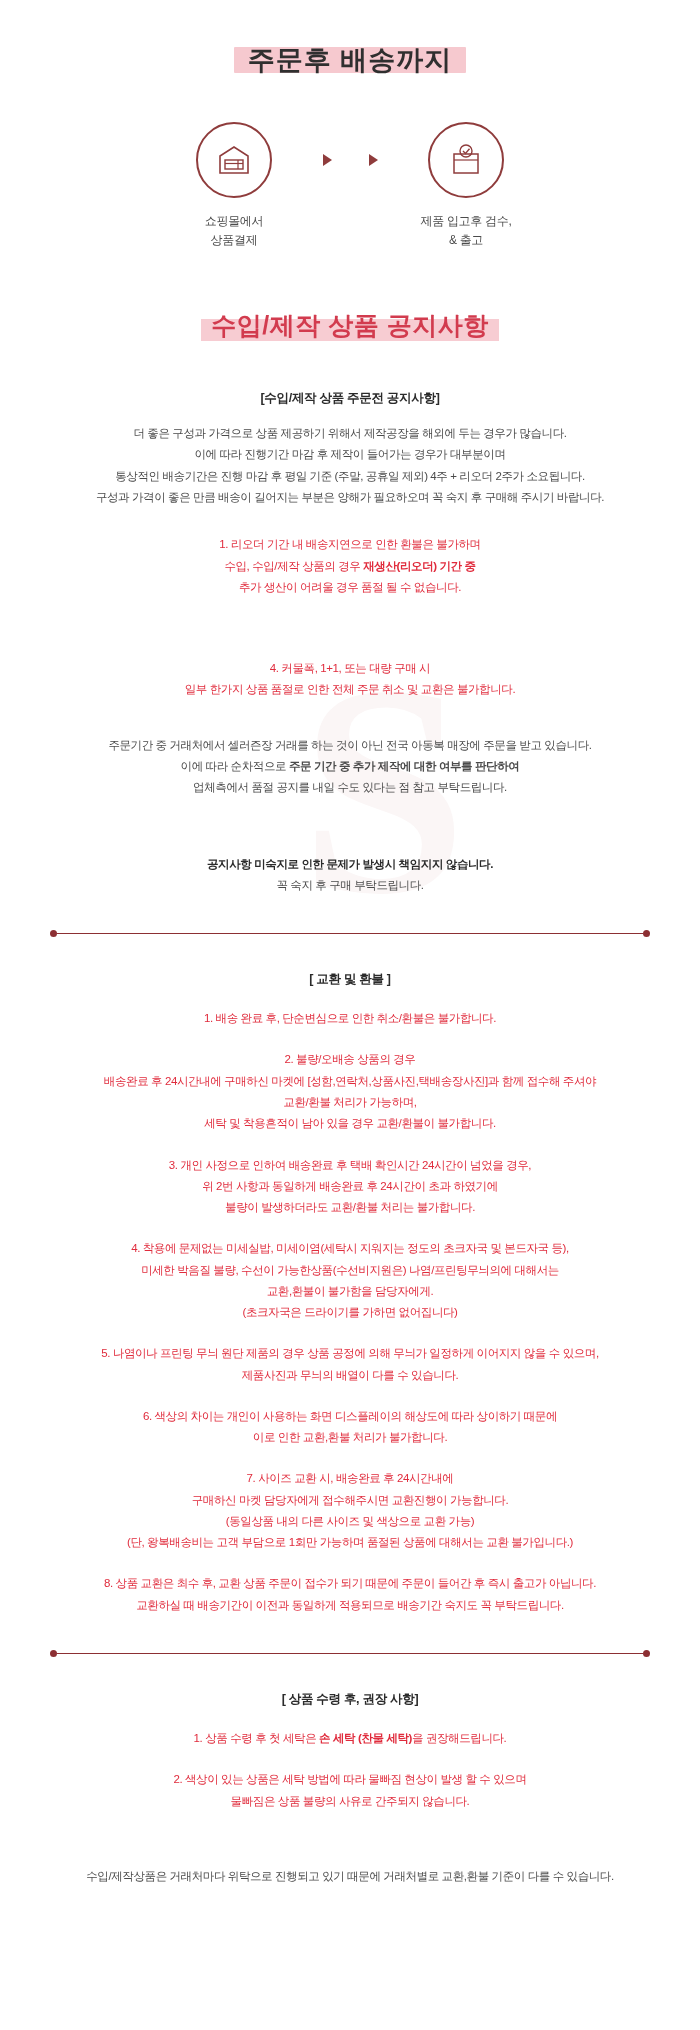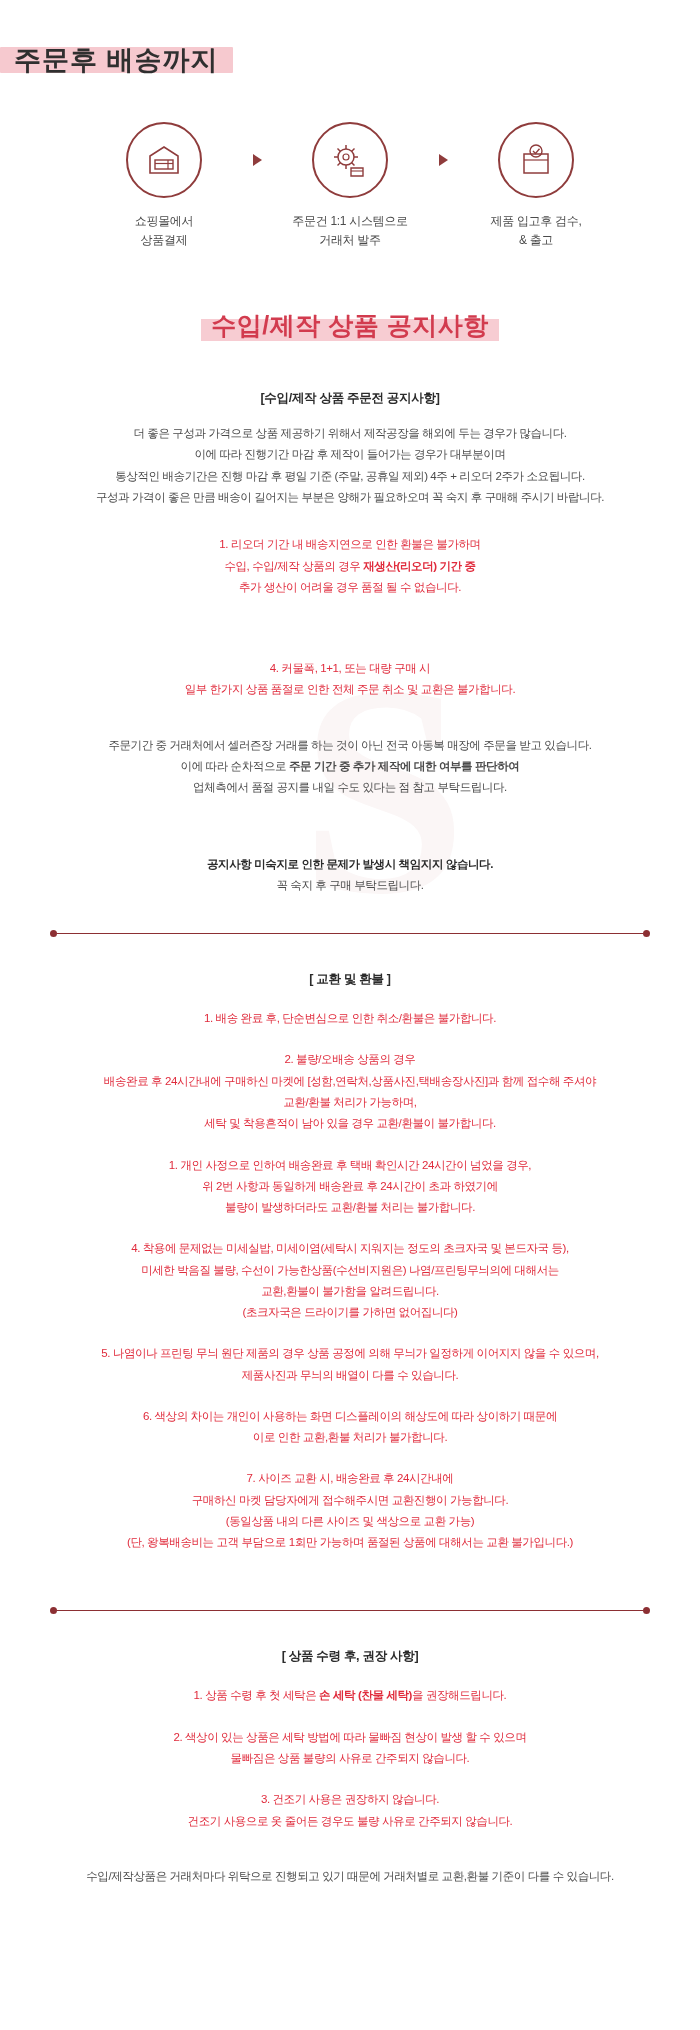"주문후 배송까지" .banner-wrap { text-align: left -> center }
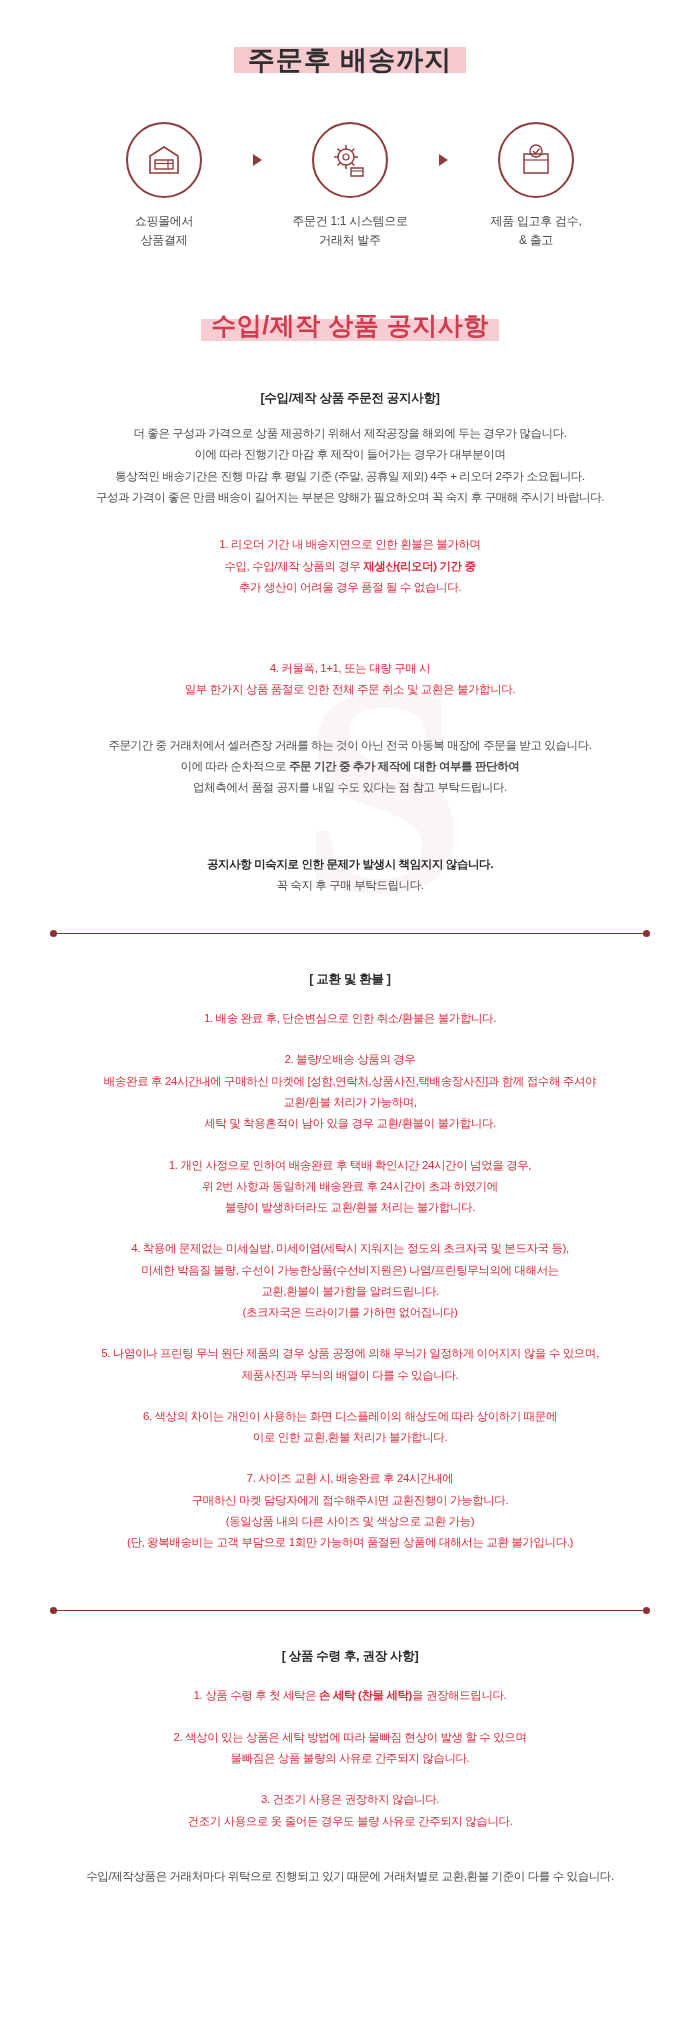"주문건 1:1 시스템으로" div.step { html: <div> <div> <svg> <circle></circle> <circle></circle> <g> <line></line> <line></line> <line></line> <line></line> <line></line> <line></line> <line></line> <line></line> </g> <path></path> <line></line> </svg> </div> <div>주문건 1:1 시스템으로<br>거래처 발주</div> </div> -> none }
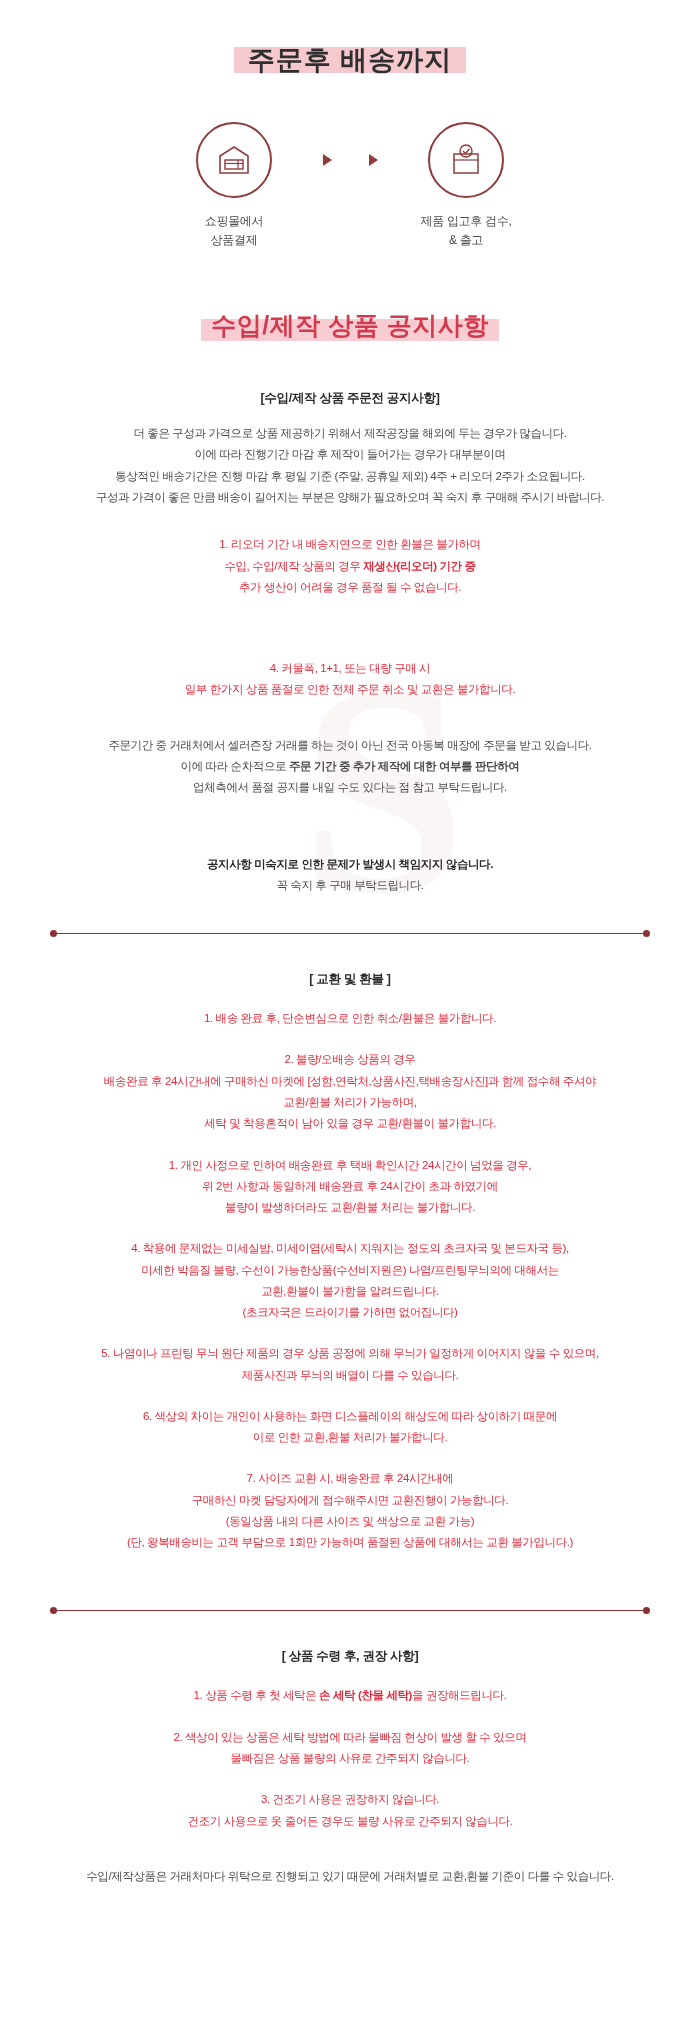"1. 개인 사정으로 인하여 배송완료" span.red { text: 1 -> 3 }
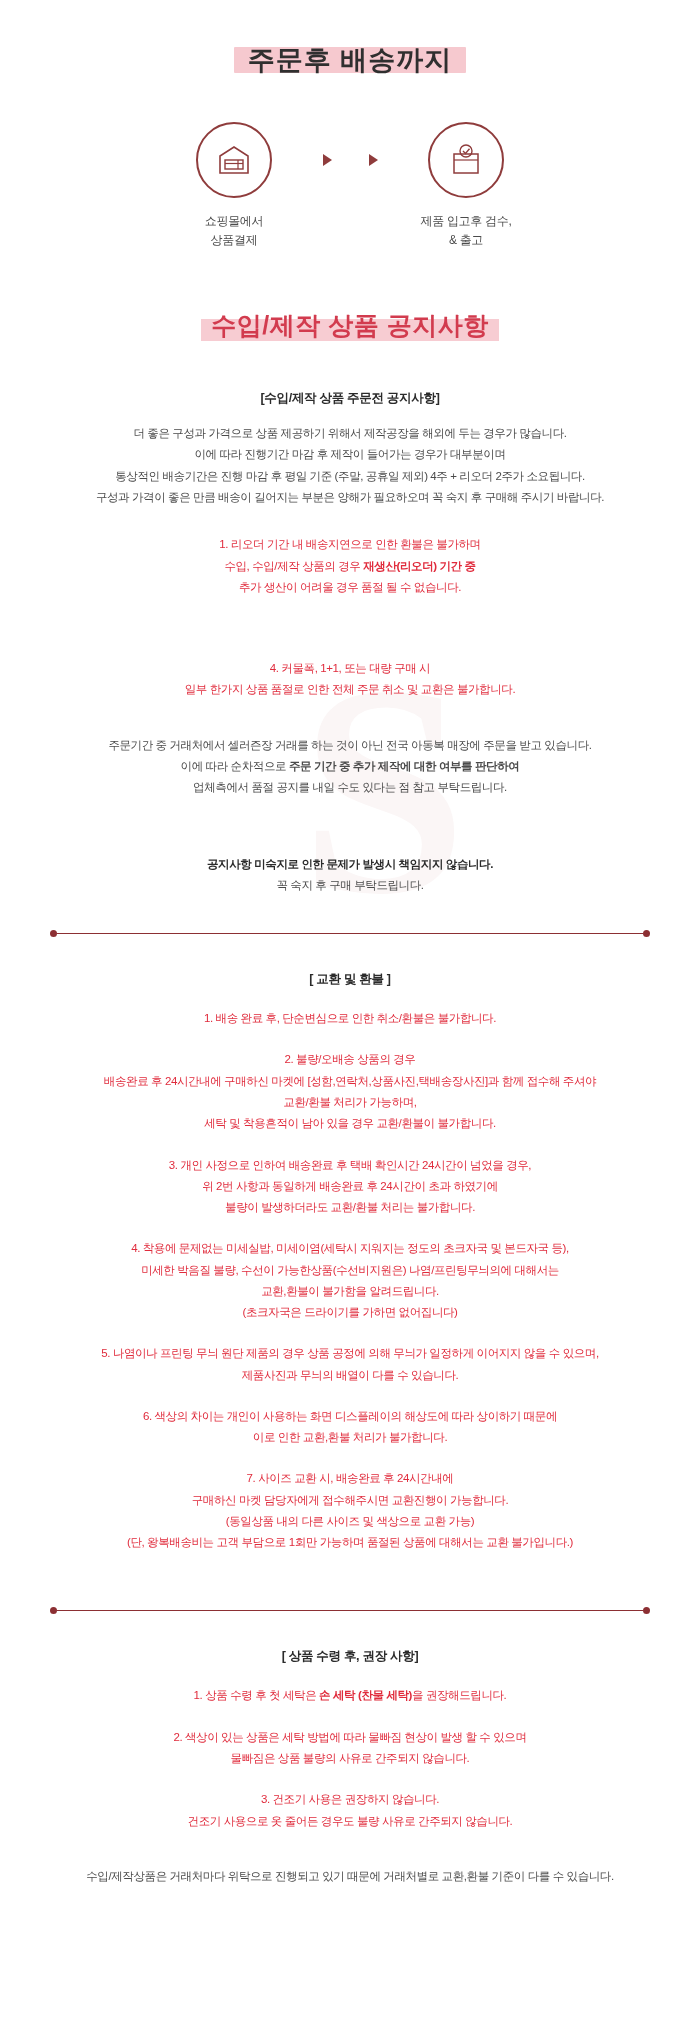"교환,환불이 불가함을 알려드립니다." span.red-b { text: 알려드립니다 -> 담당자에게 }
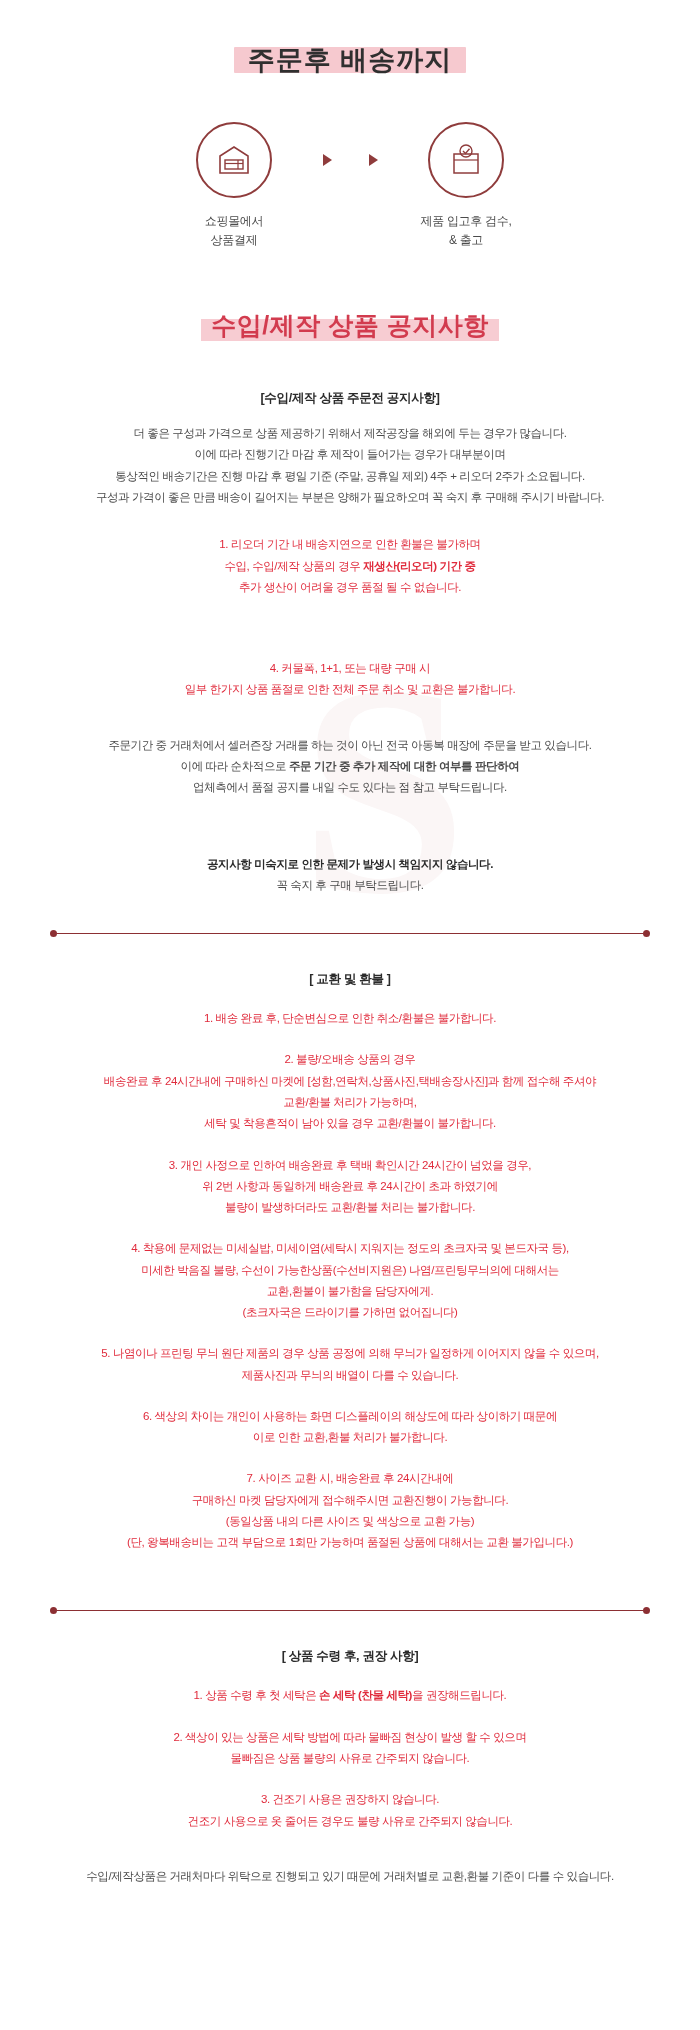"8. 상품 교환은 최수 후," p { html: none -> <p> <span>8. 상품 교환은 최수 후, 교환 상품 주문이 접수가 되기 때문에 주문이 들어간 후 즉시 출고가 아닙니다.</span><br> <span>교환하실 때 배송기간이 이전과 동일하게 적용되므로 배송기간 숙지도 꼭 부탁드립니다.</span> </p> }
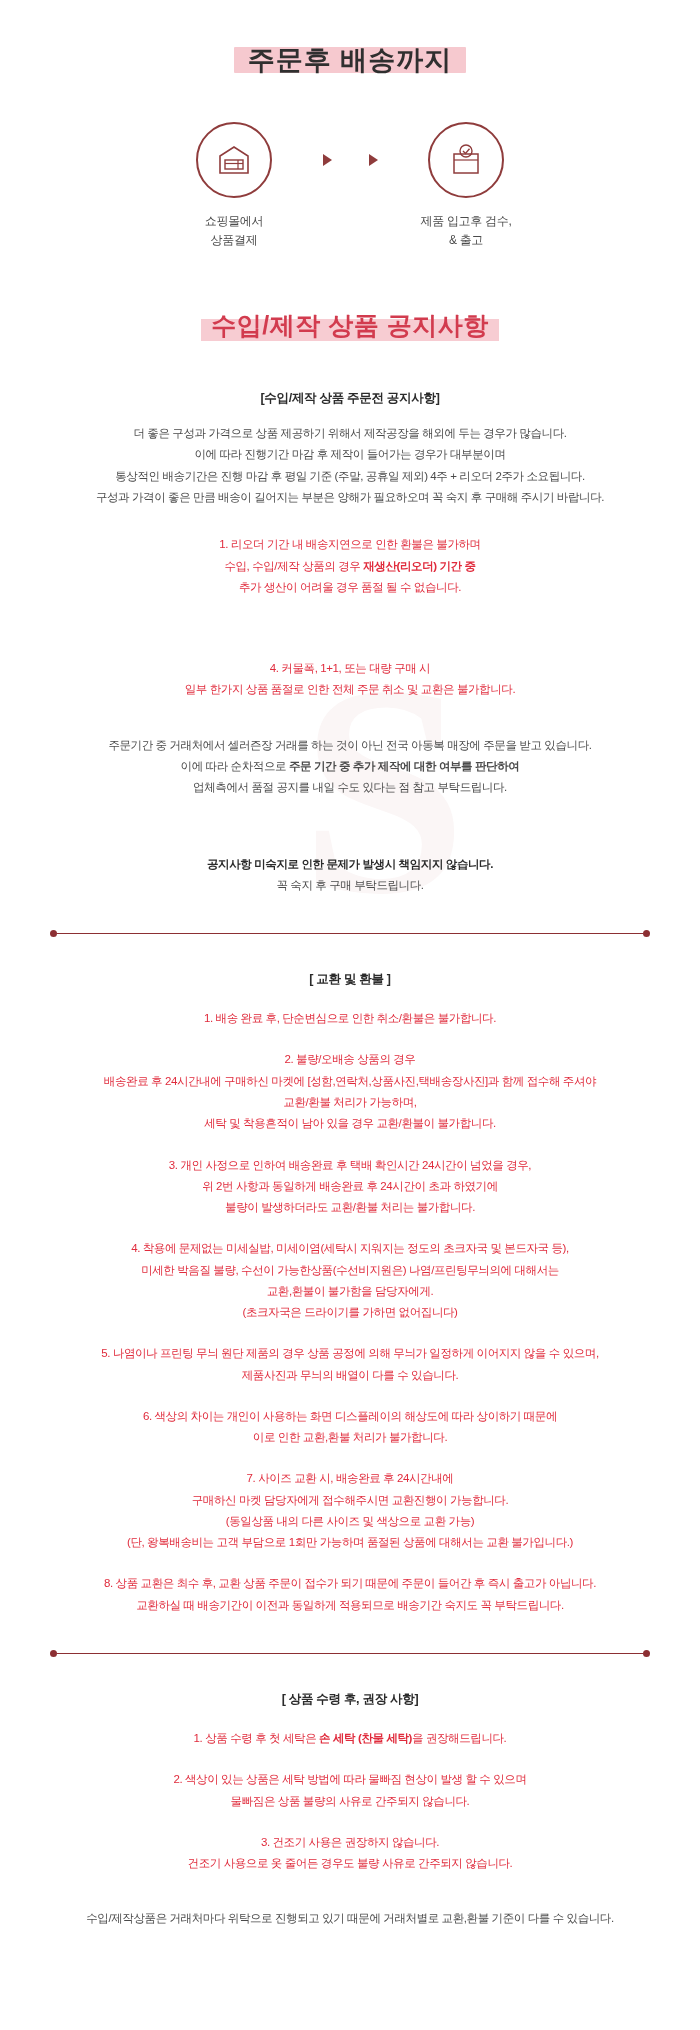"3. 건조기 사용은 권장하지 않습니다." p { html: <p> <span>3. 건조기 사용은 권장하지 않습니다.</span><br> <span>건조기 사용으로 옷 줄어든 경우도 불량 사유로 간주되지 않습니다.</span> </p> -> none }
